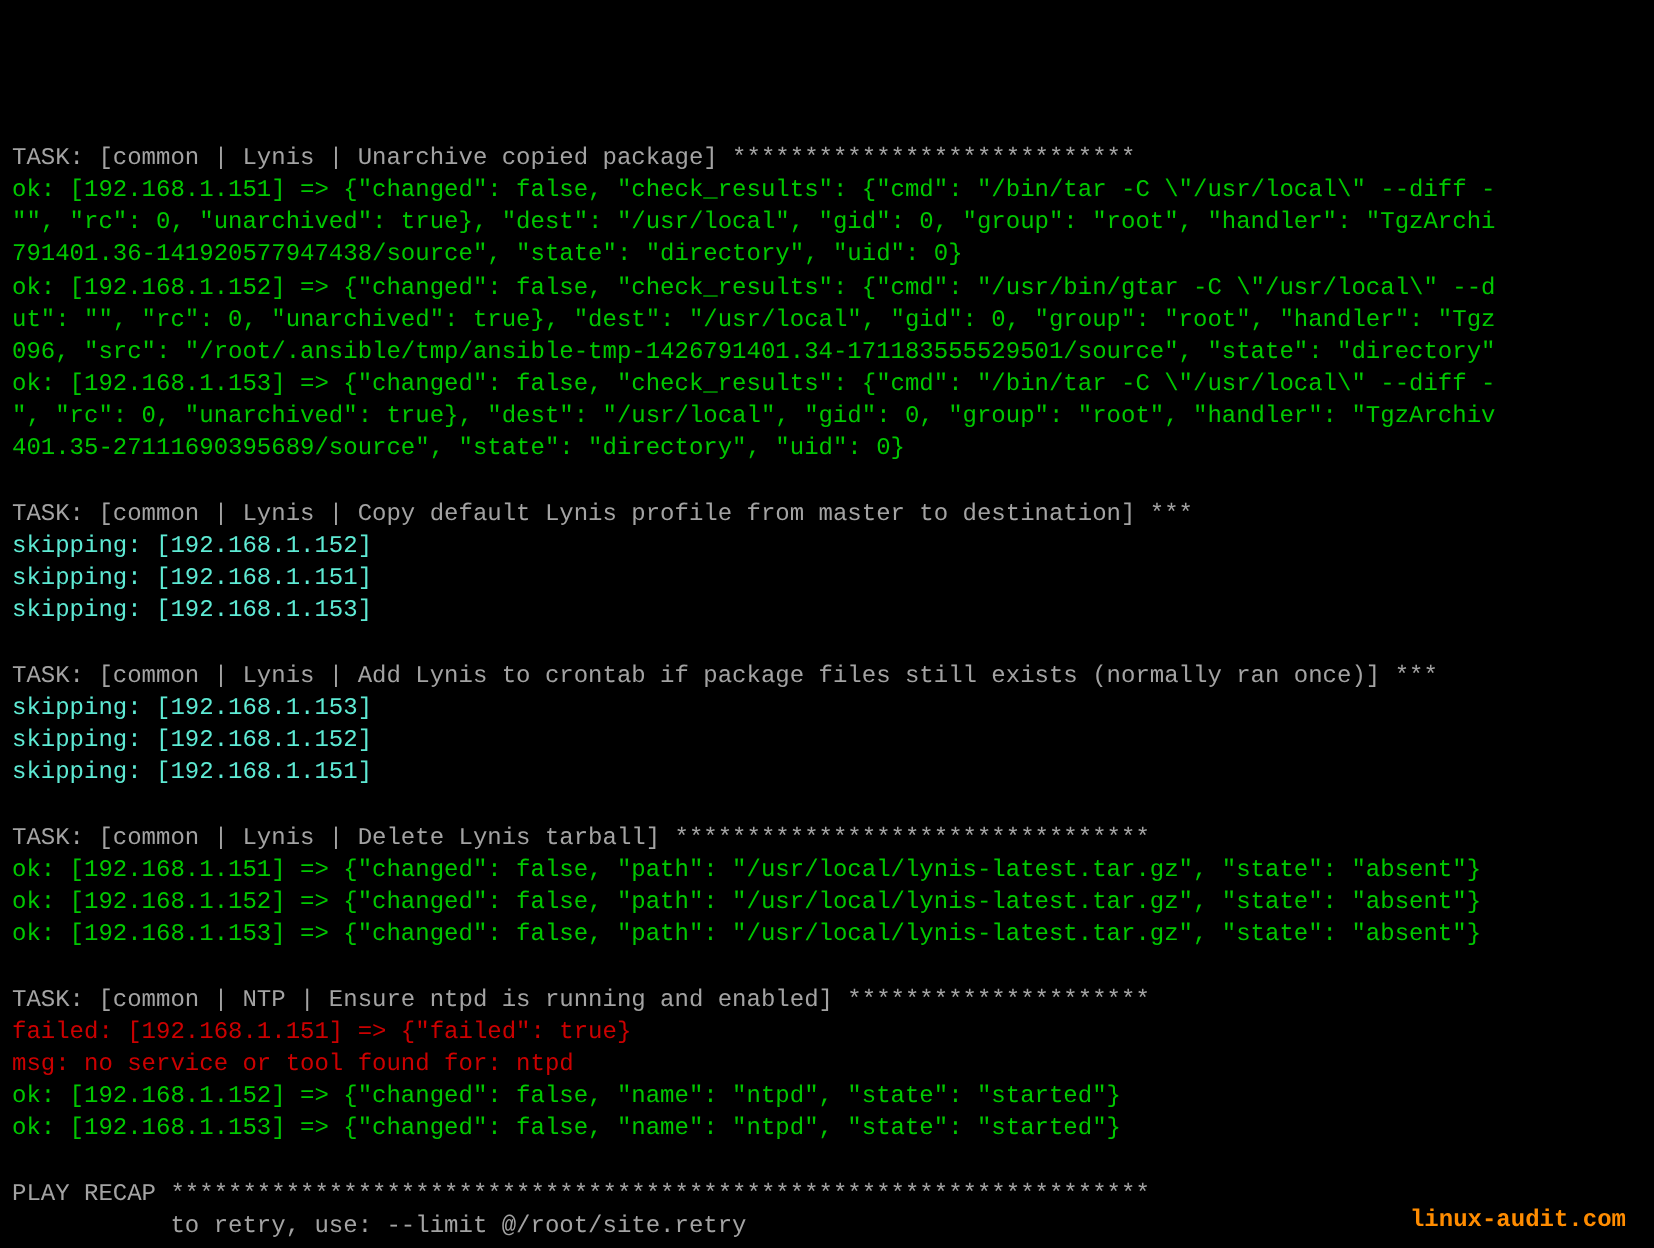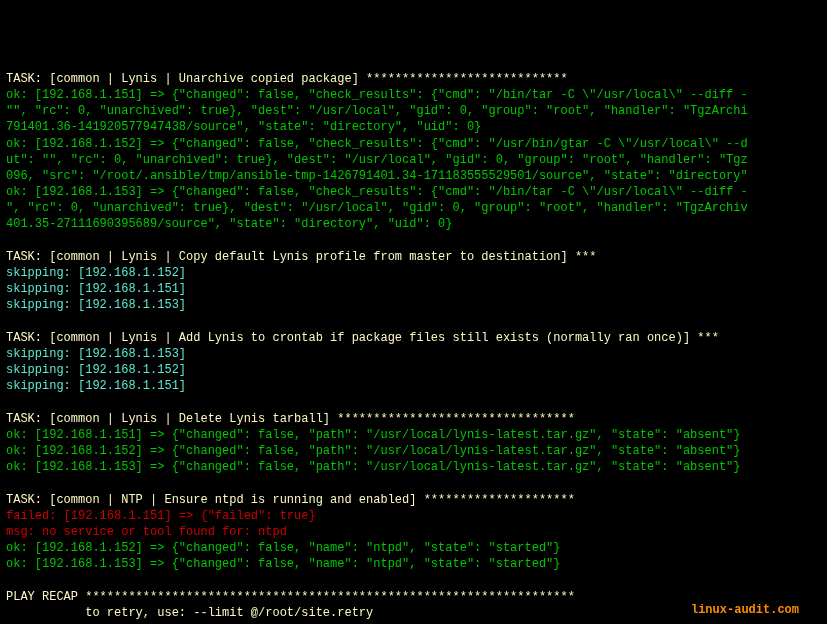"TASK: [common | Lynis |" .white { color: #fef9c3 -> #a3a3a3 }
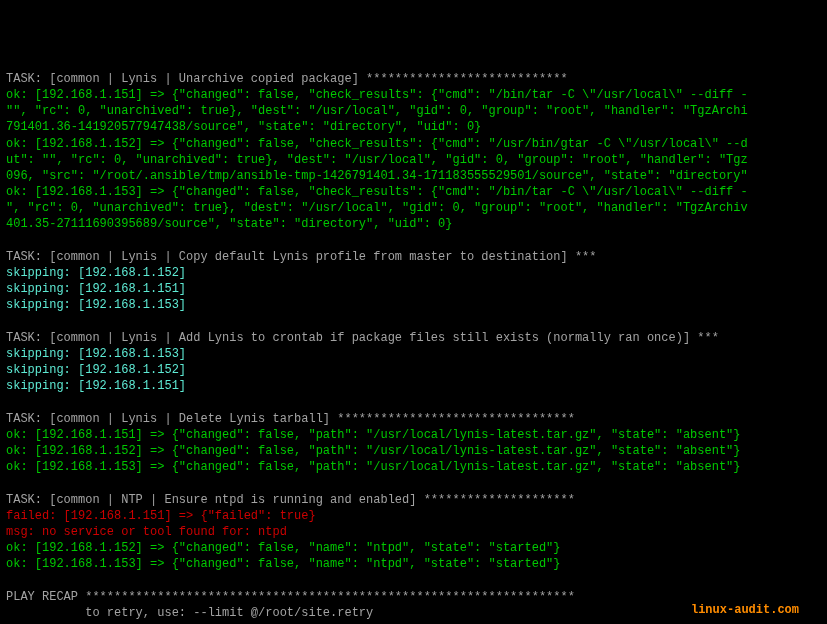"linux-audit.com" .watermark { right: 28px -> 14px }
